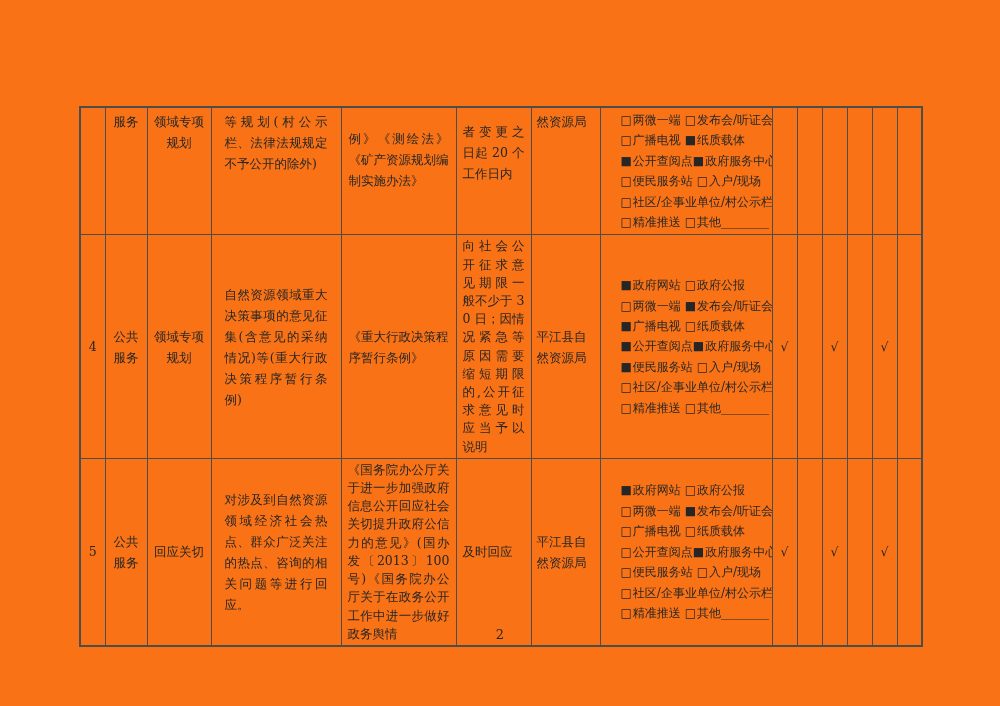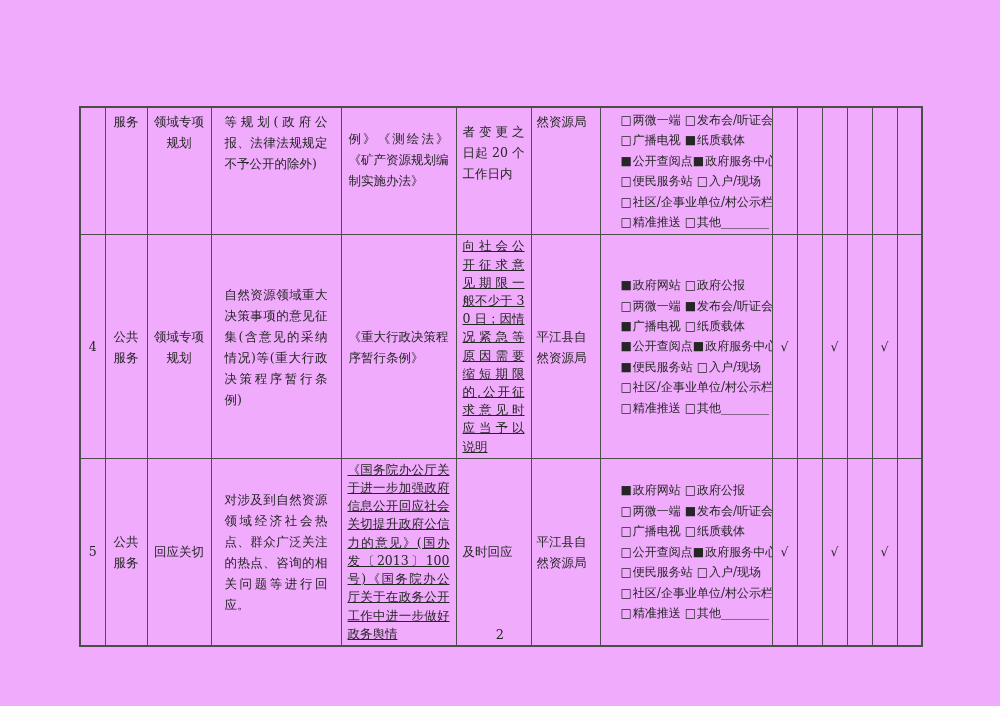"服务" .sheet { background: #f0abfc -> #f97316 }
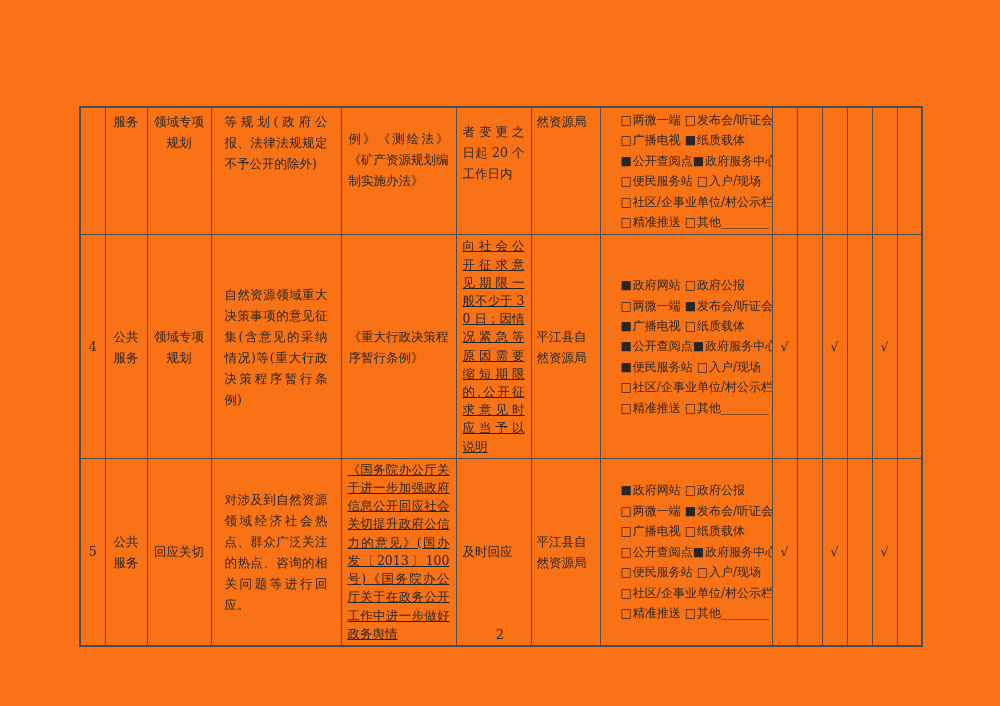"等规划(政府公报、法律法规规定不予公开的除外)" td.c-content { text: 政府公报 -> 村公示栏 }
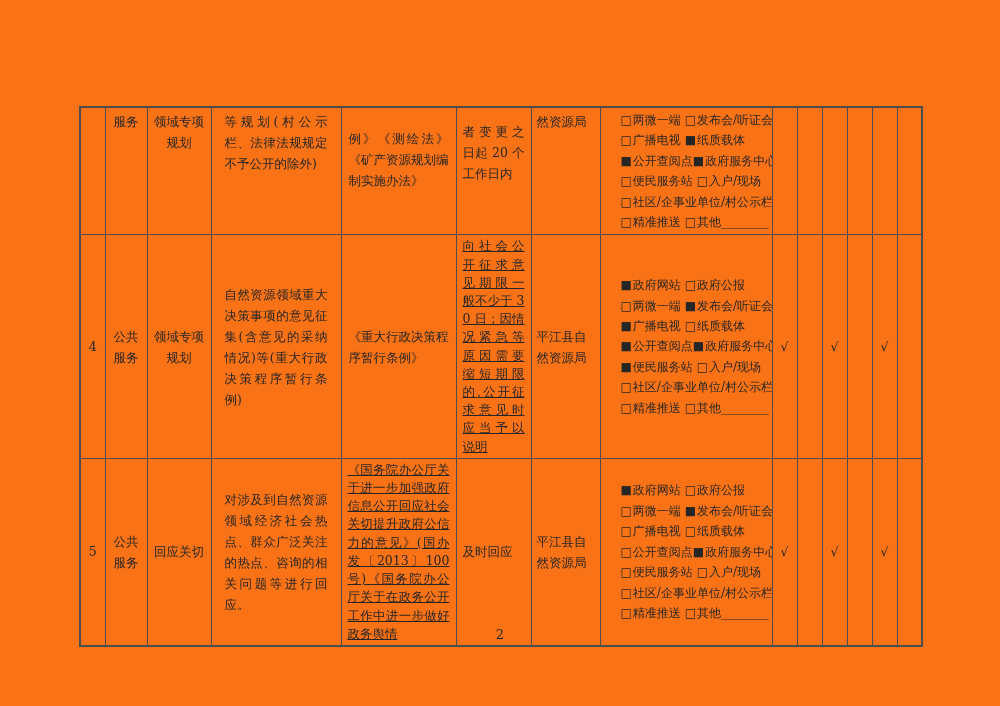"向社会公开征求意见期限一般不少于 30" td.tight { text-decoration: underline -> none }
